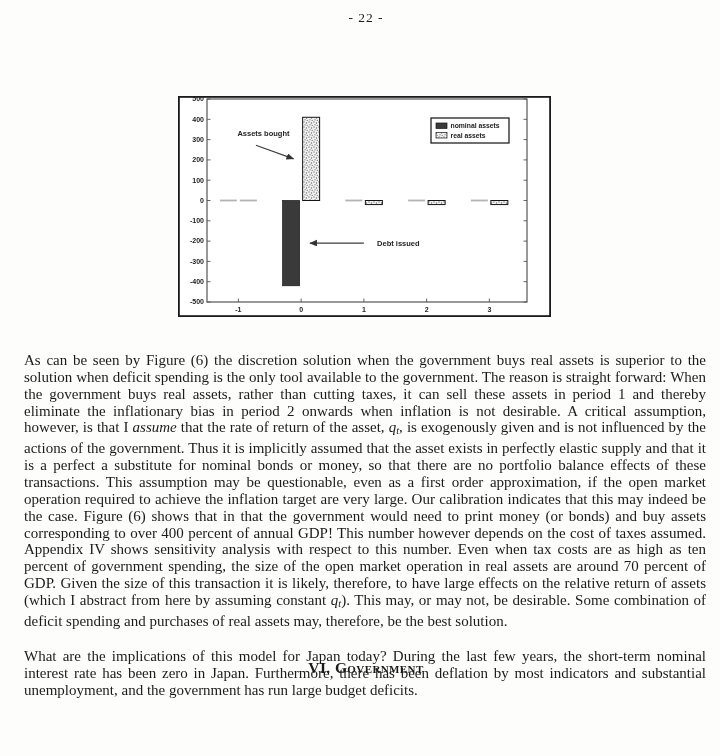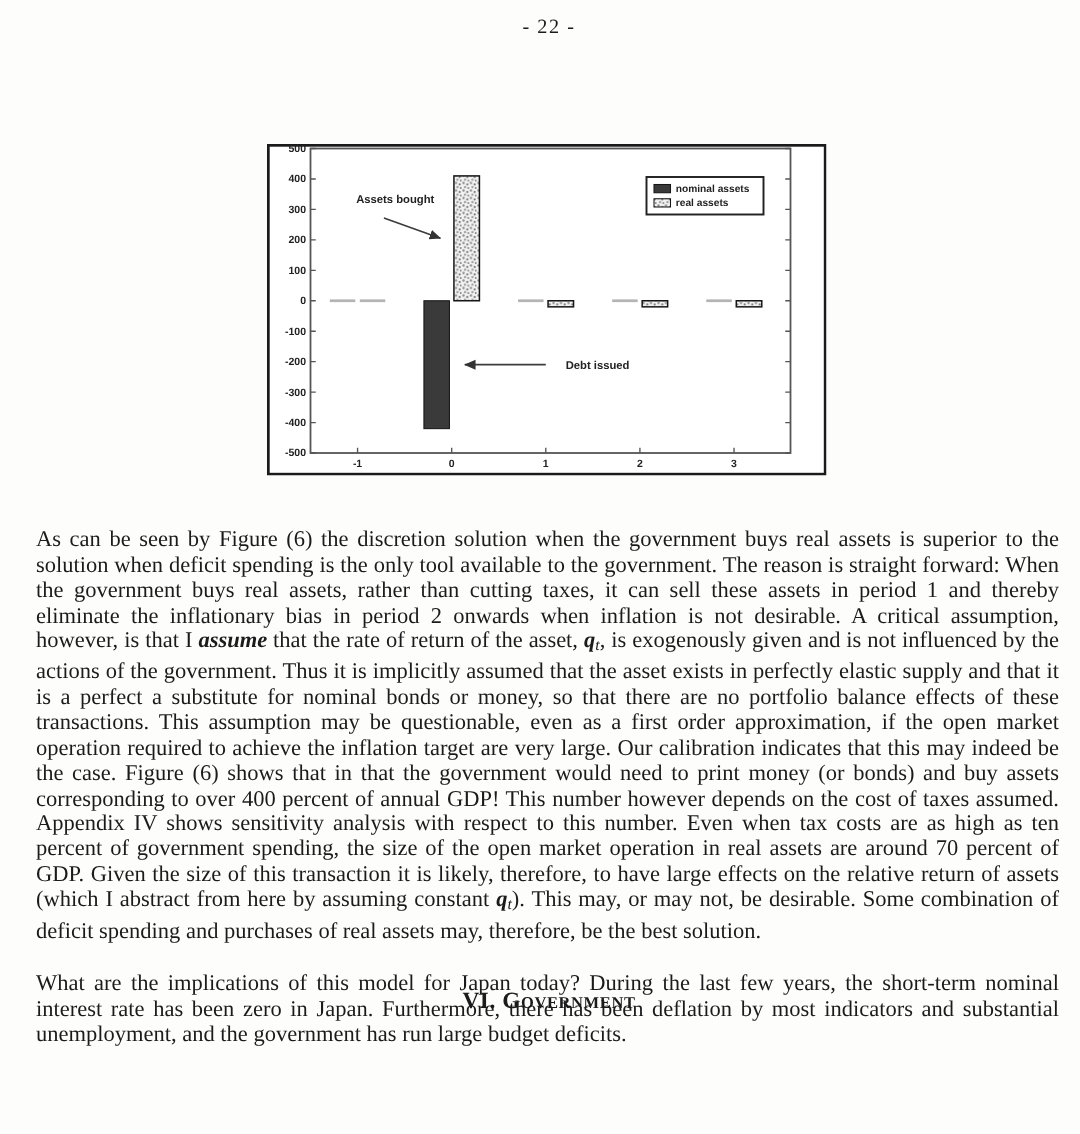"assume" .i { font-weight: bold -> none }
